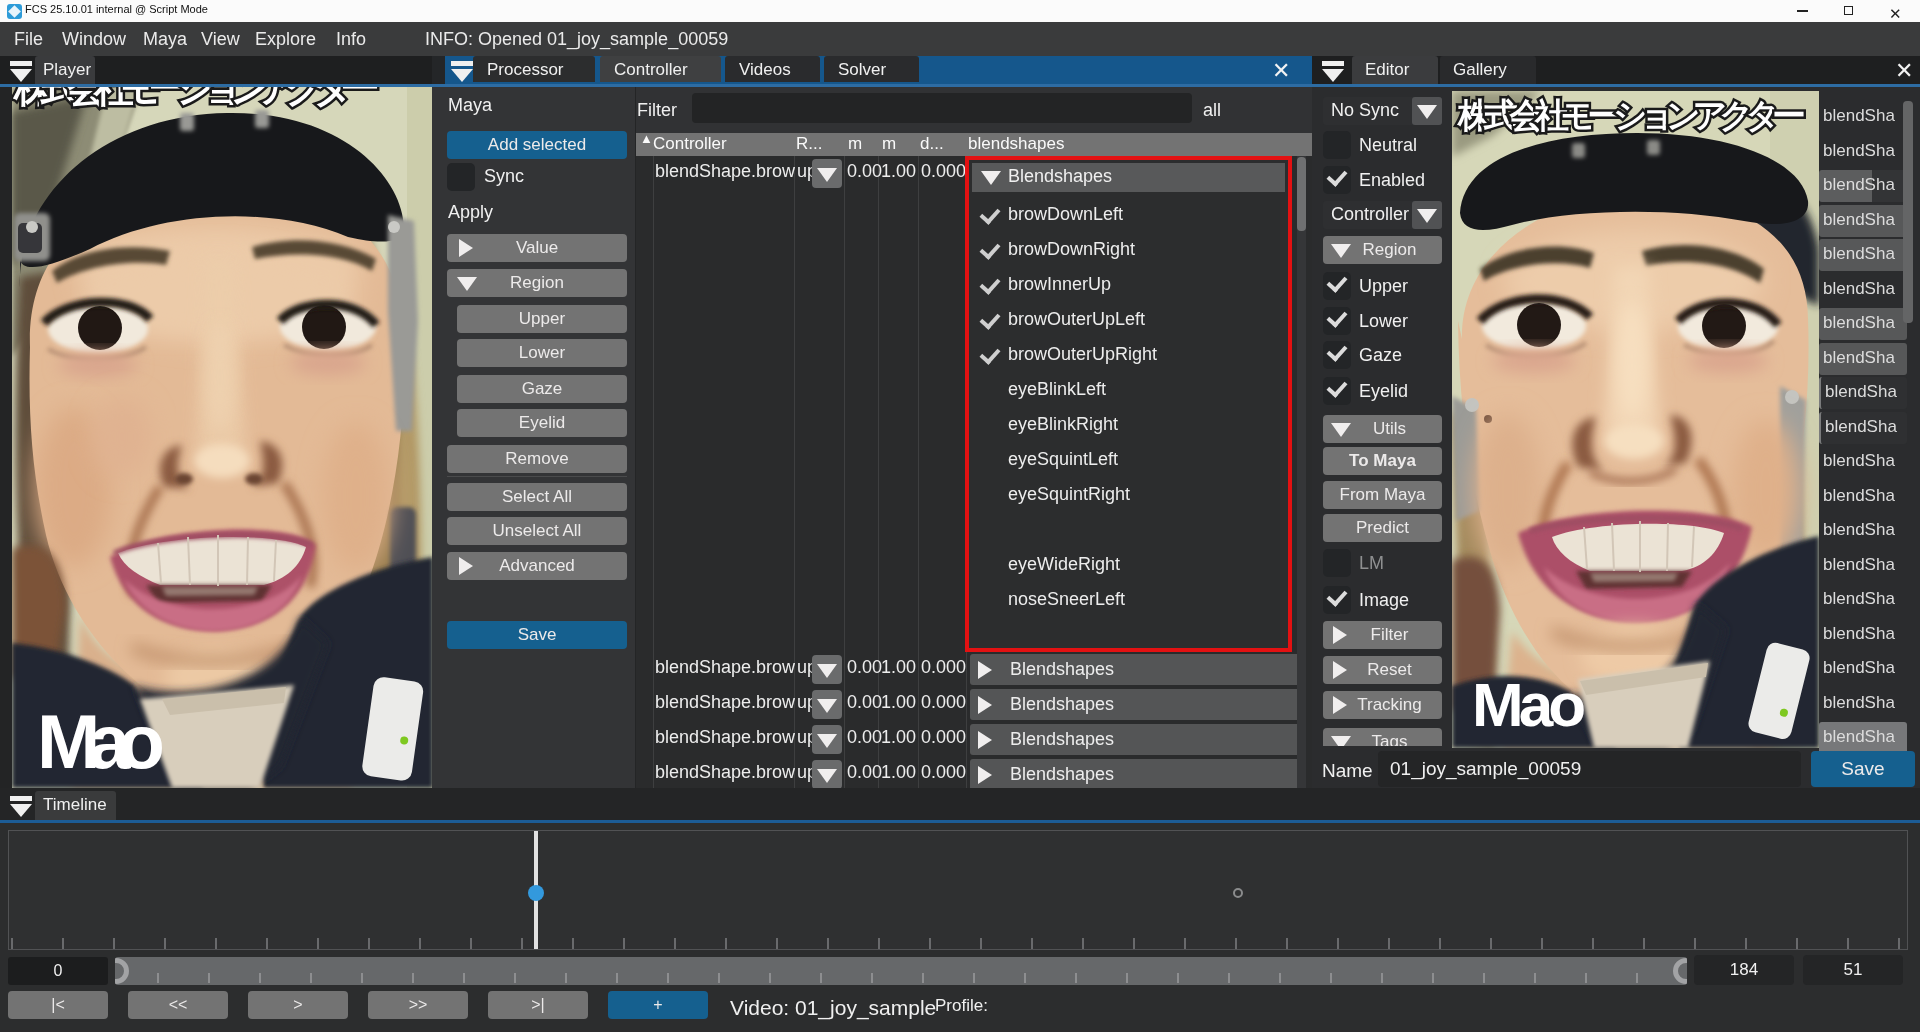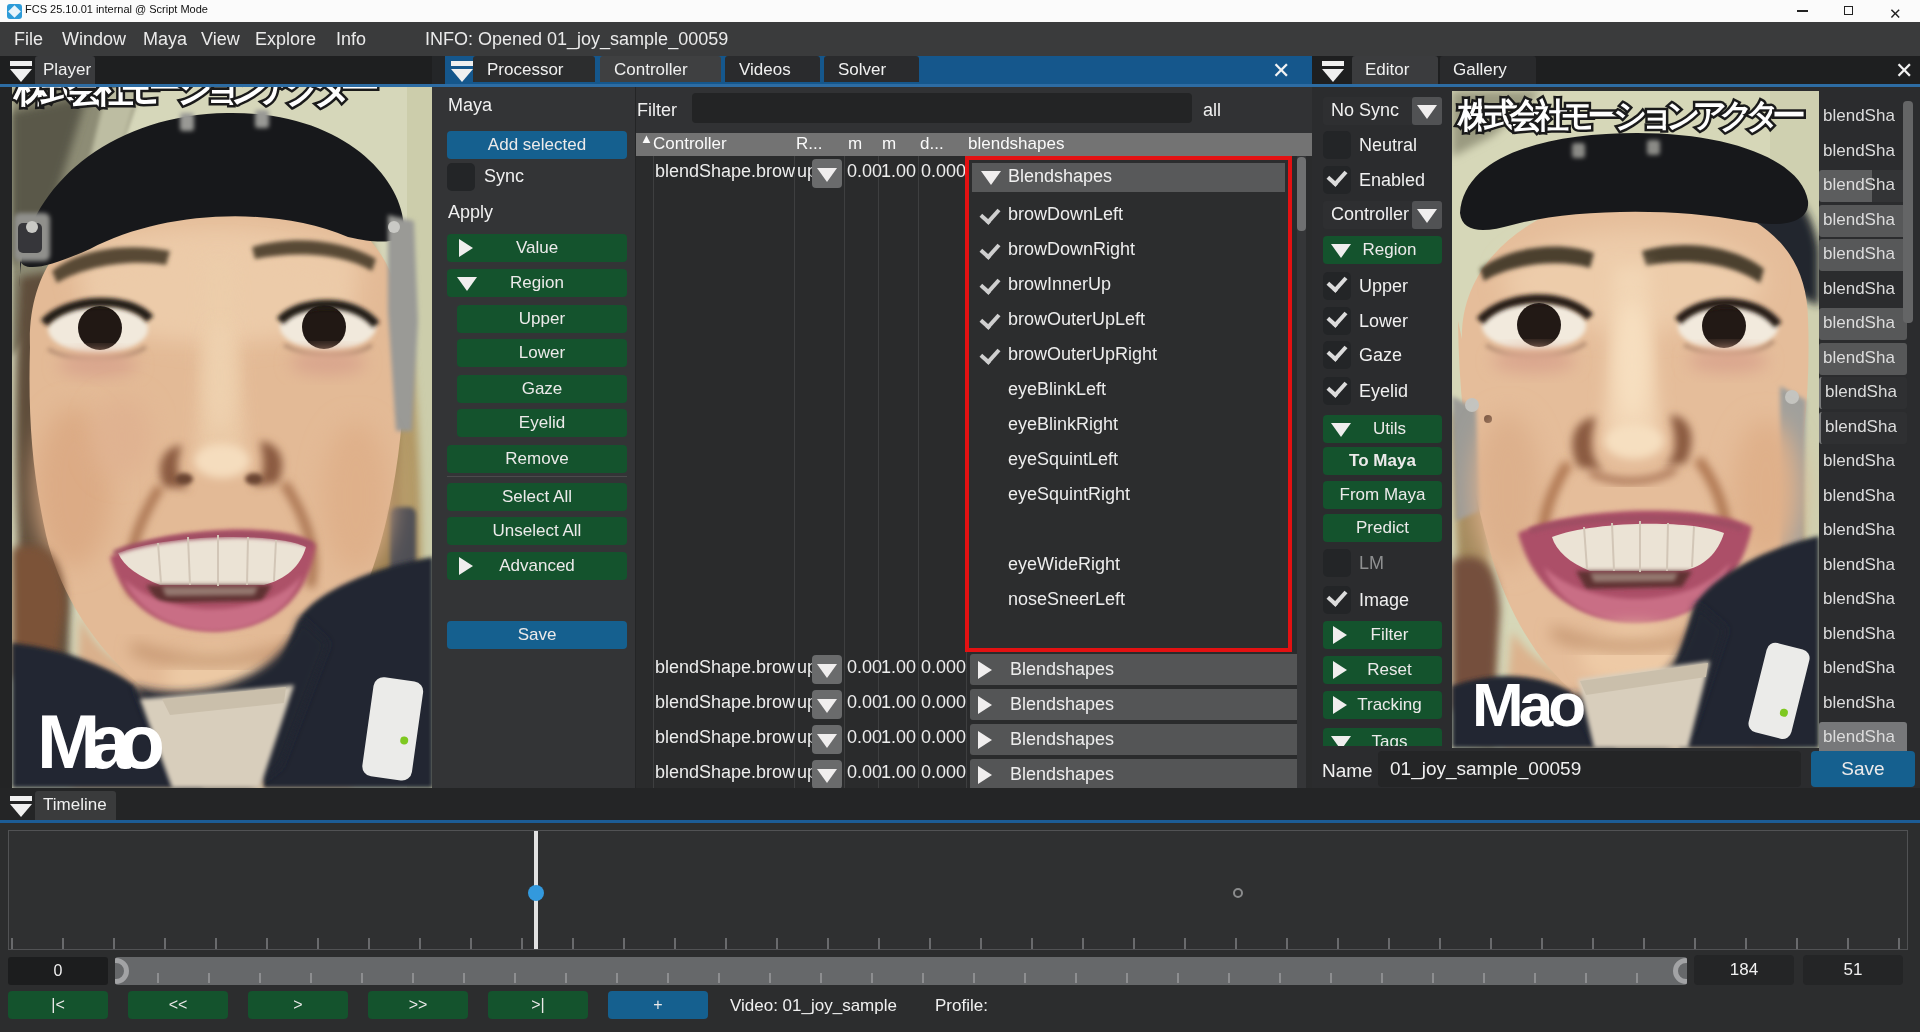"Value" .btn { background: #14532d -> #737373 }
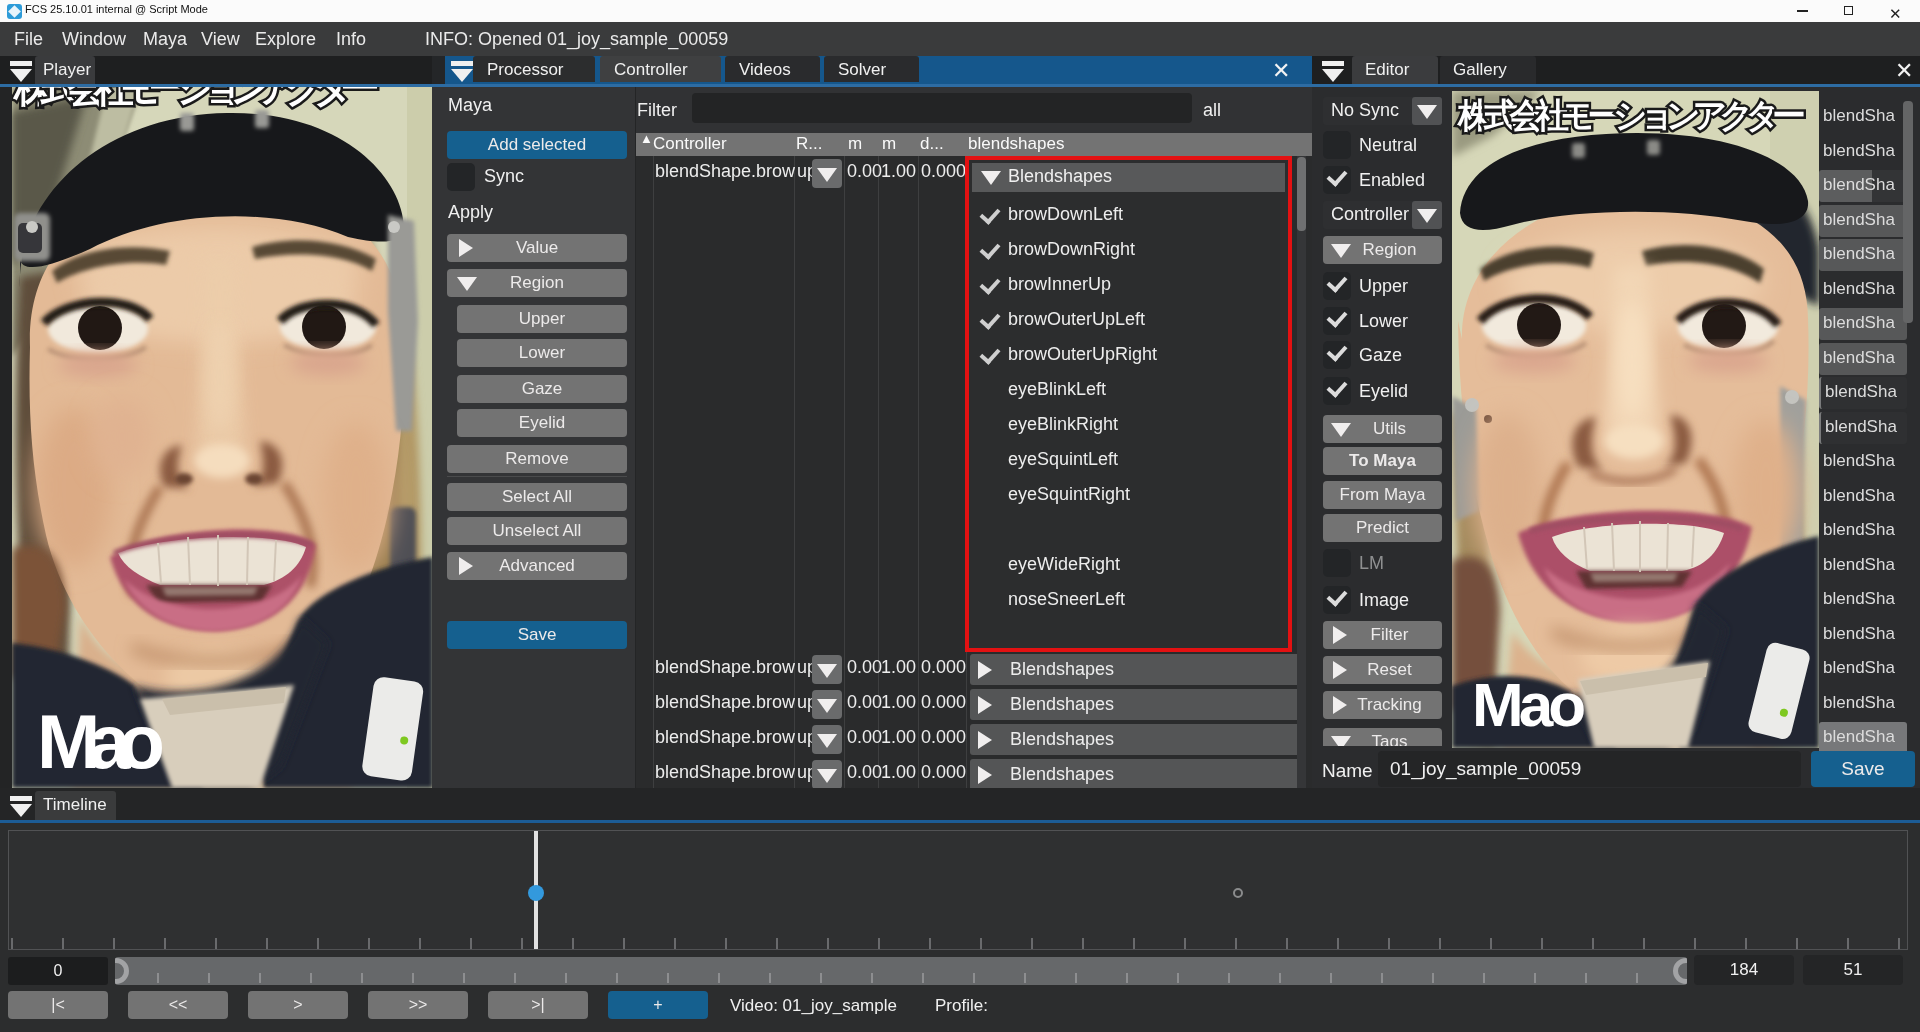"Video: 01_joy_sample" span.abs { font-size: 17px -> 21px }
